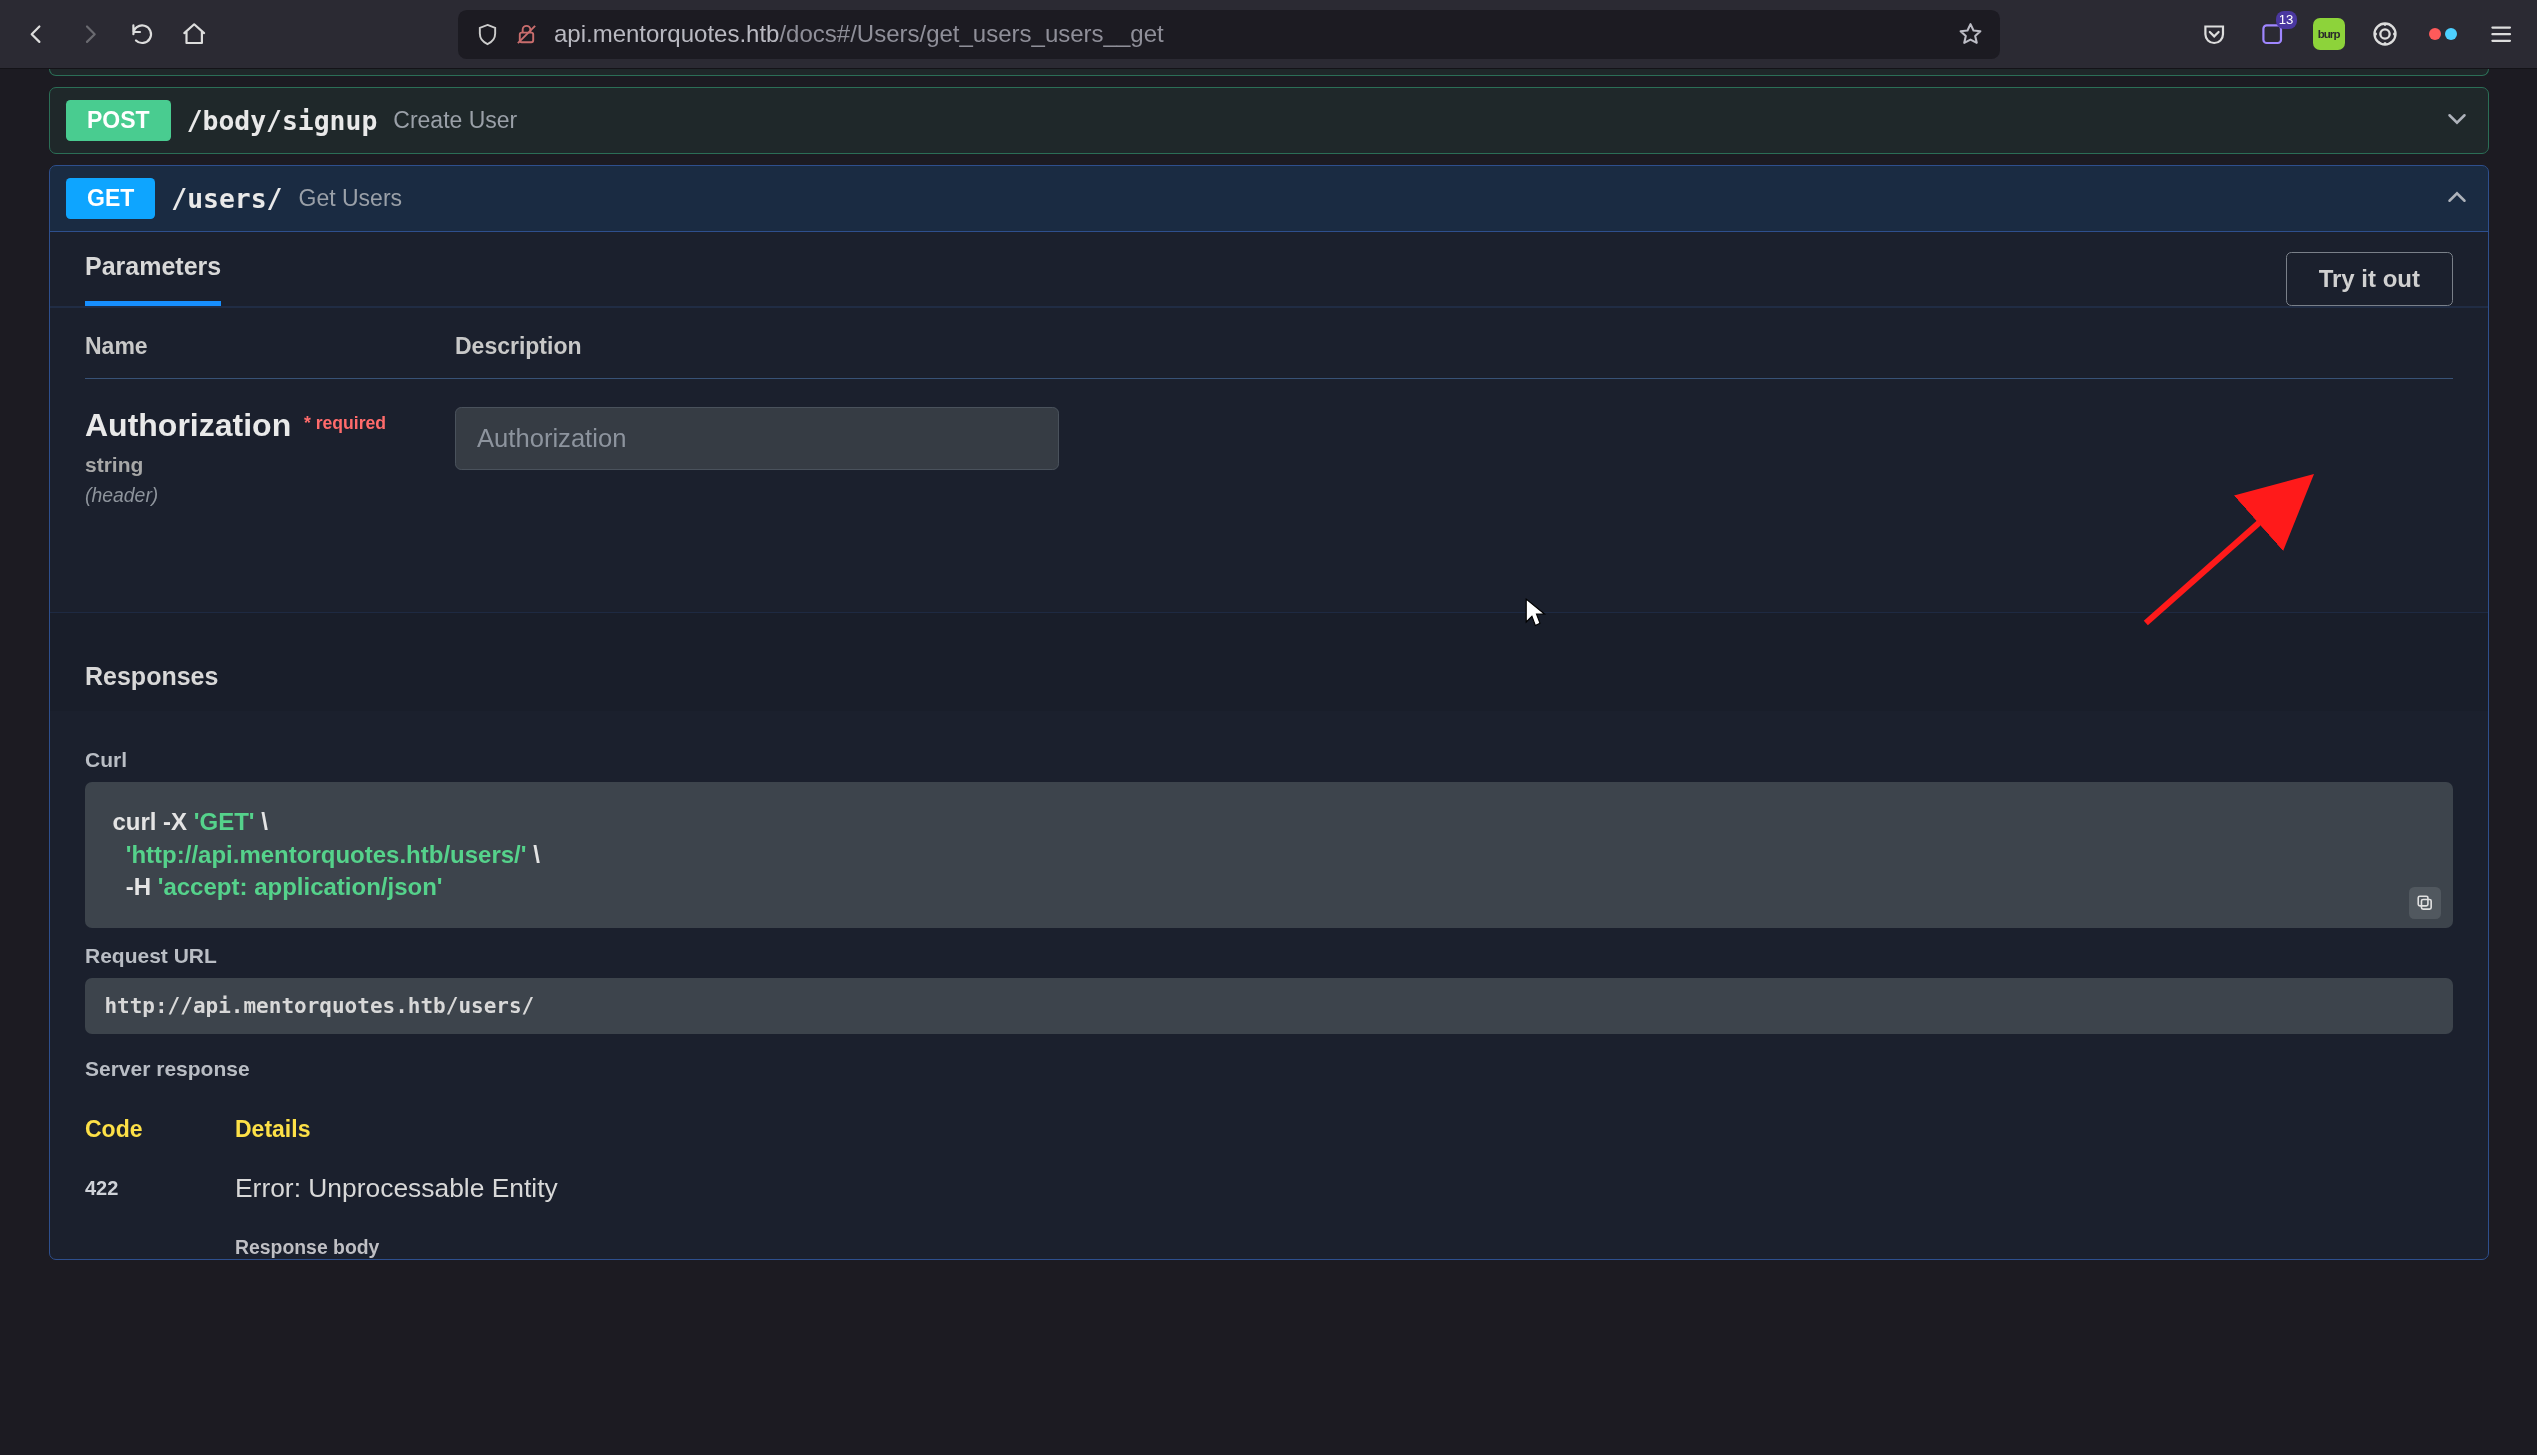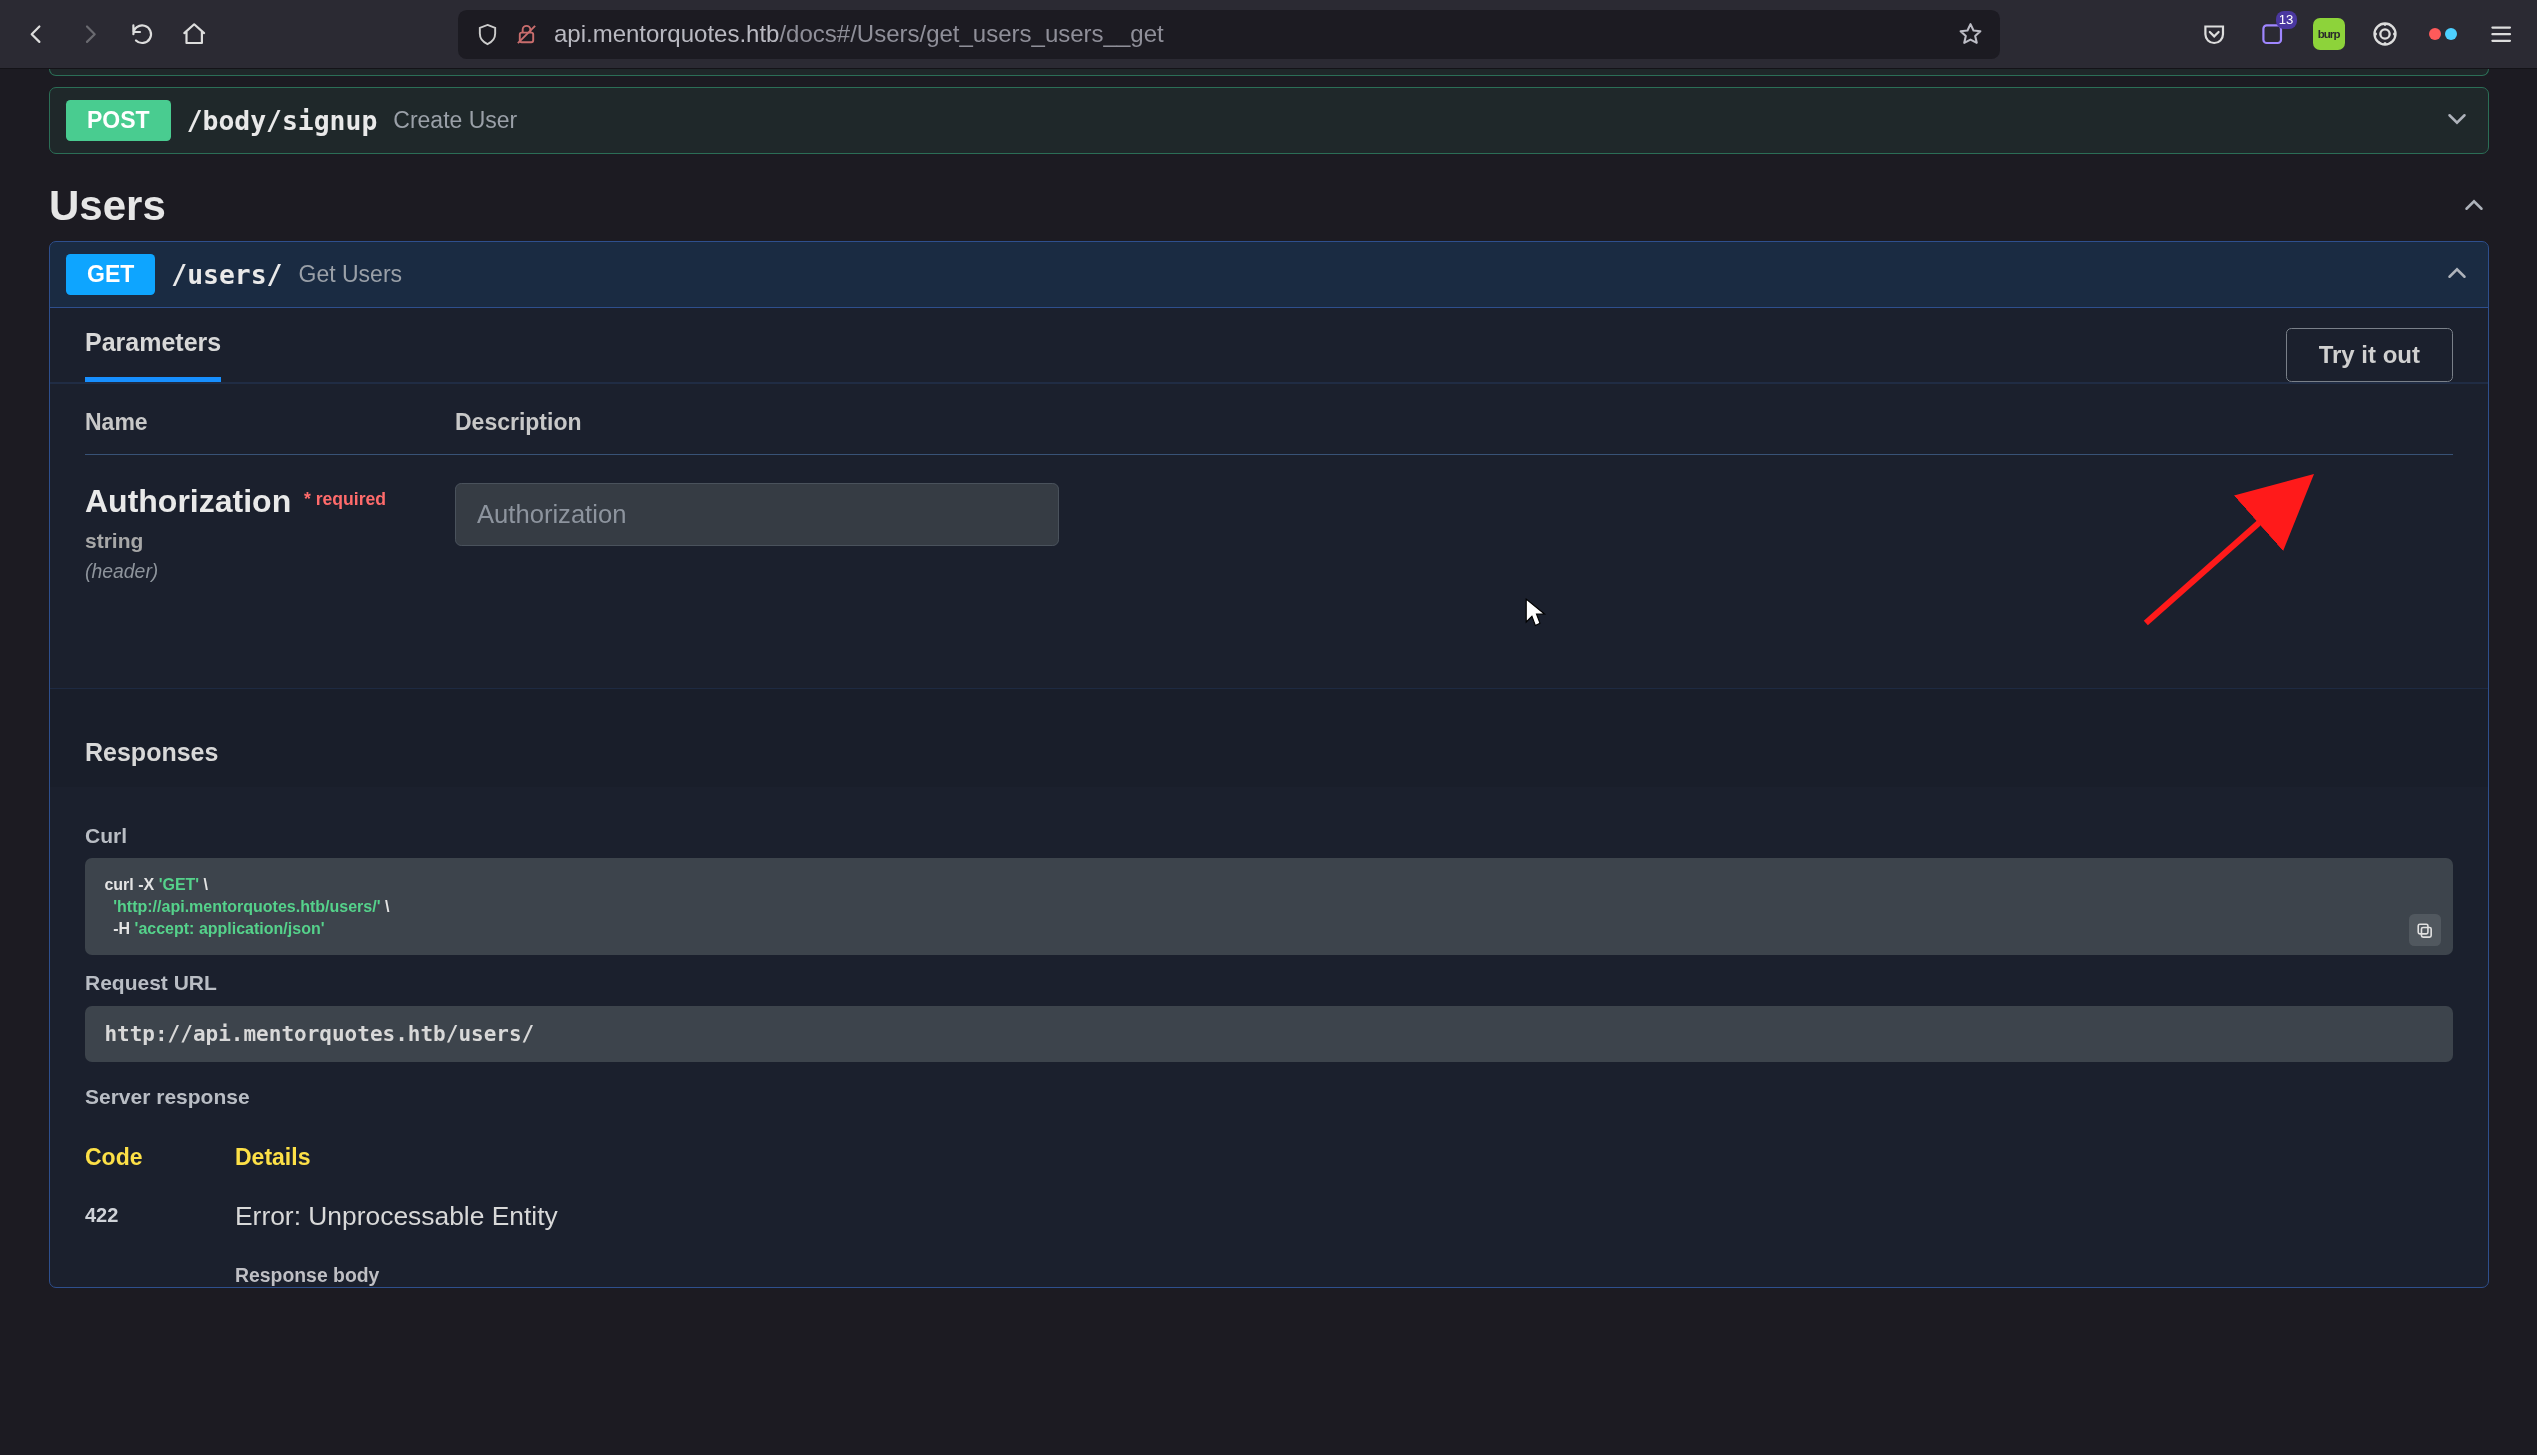"Users" div.section-head { html: <div> <h2>Users</h2> <span> <svg> <path></path> </svg> </span> </div> -> none }
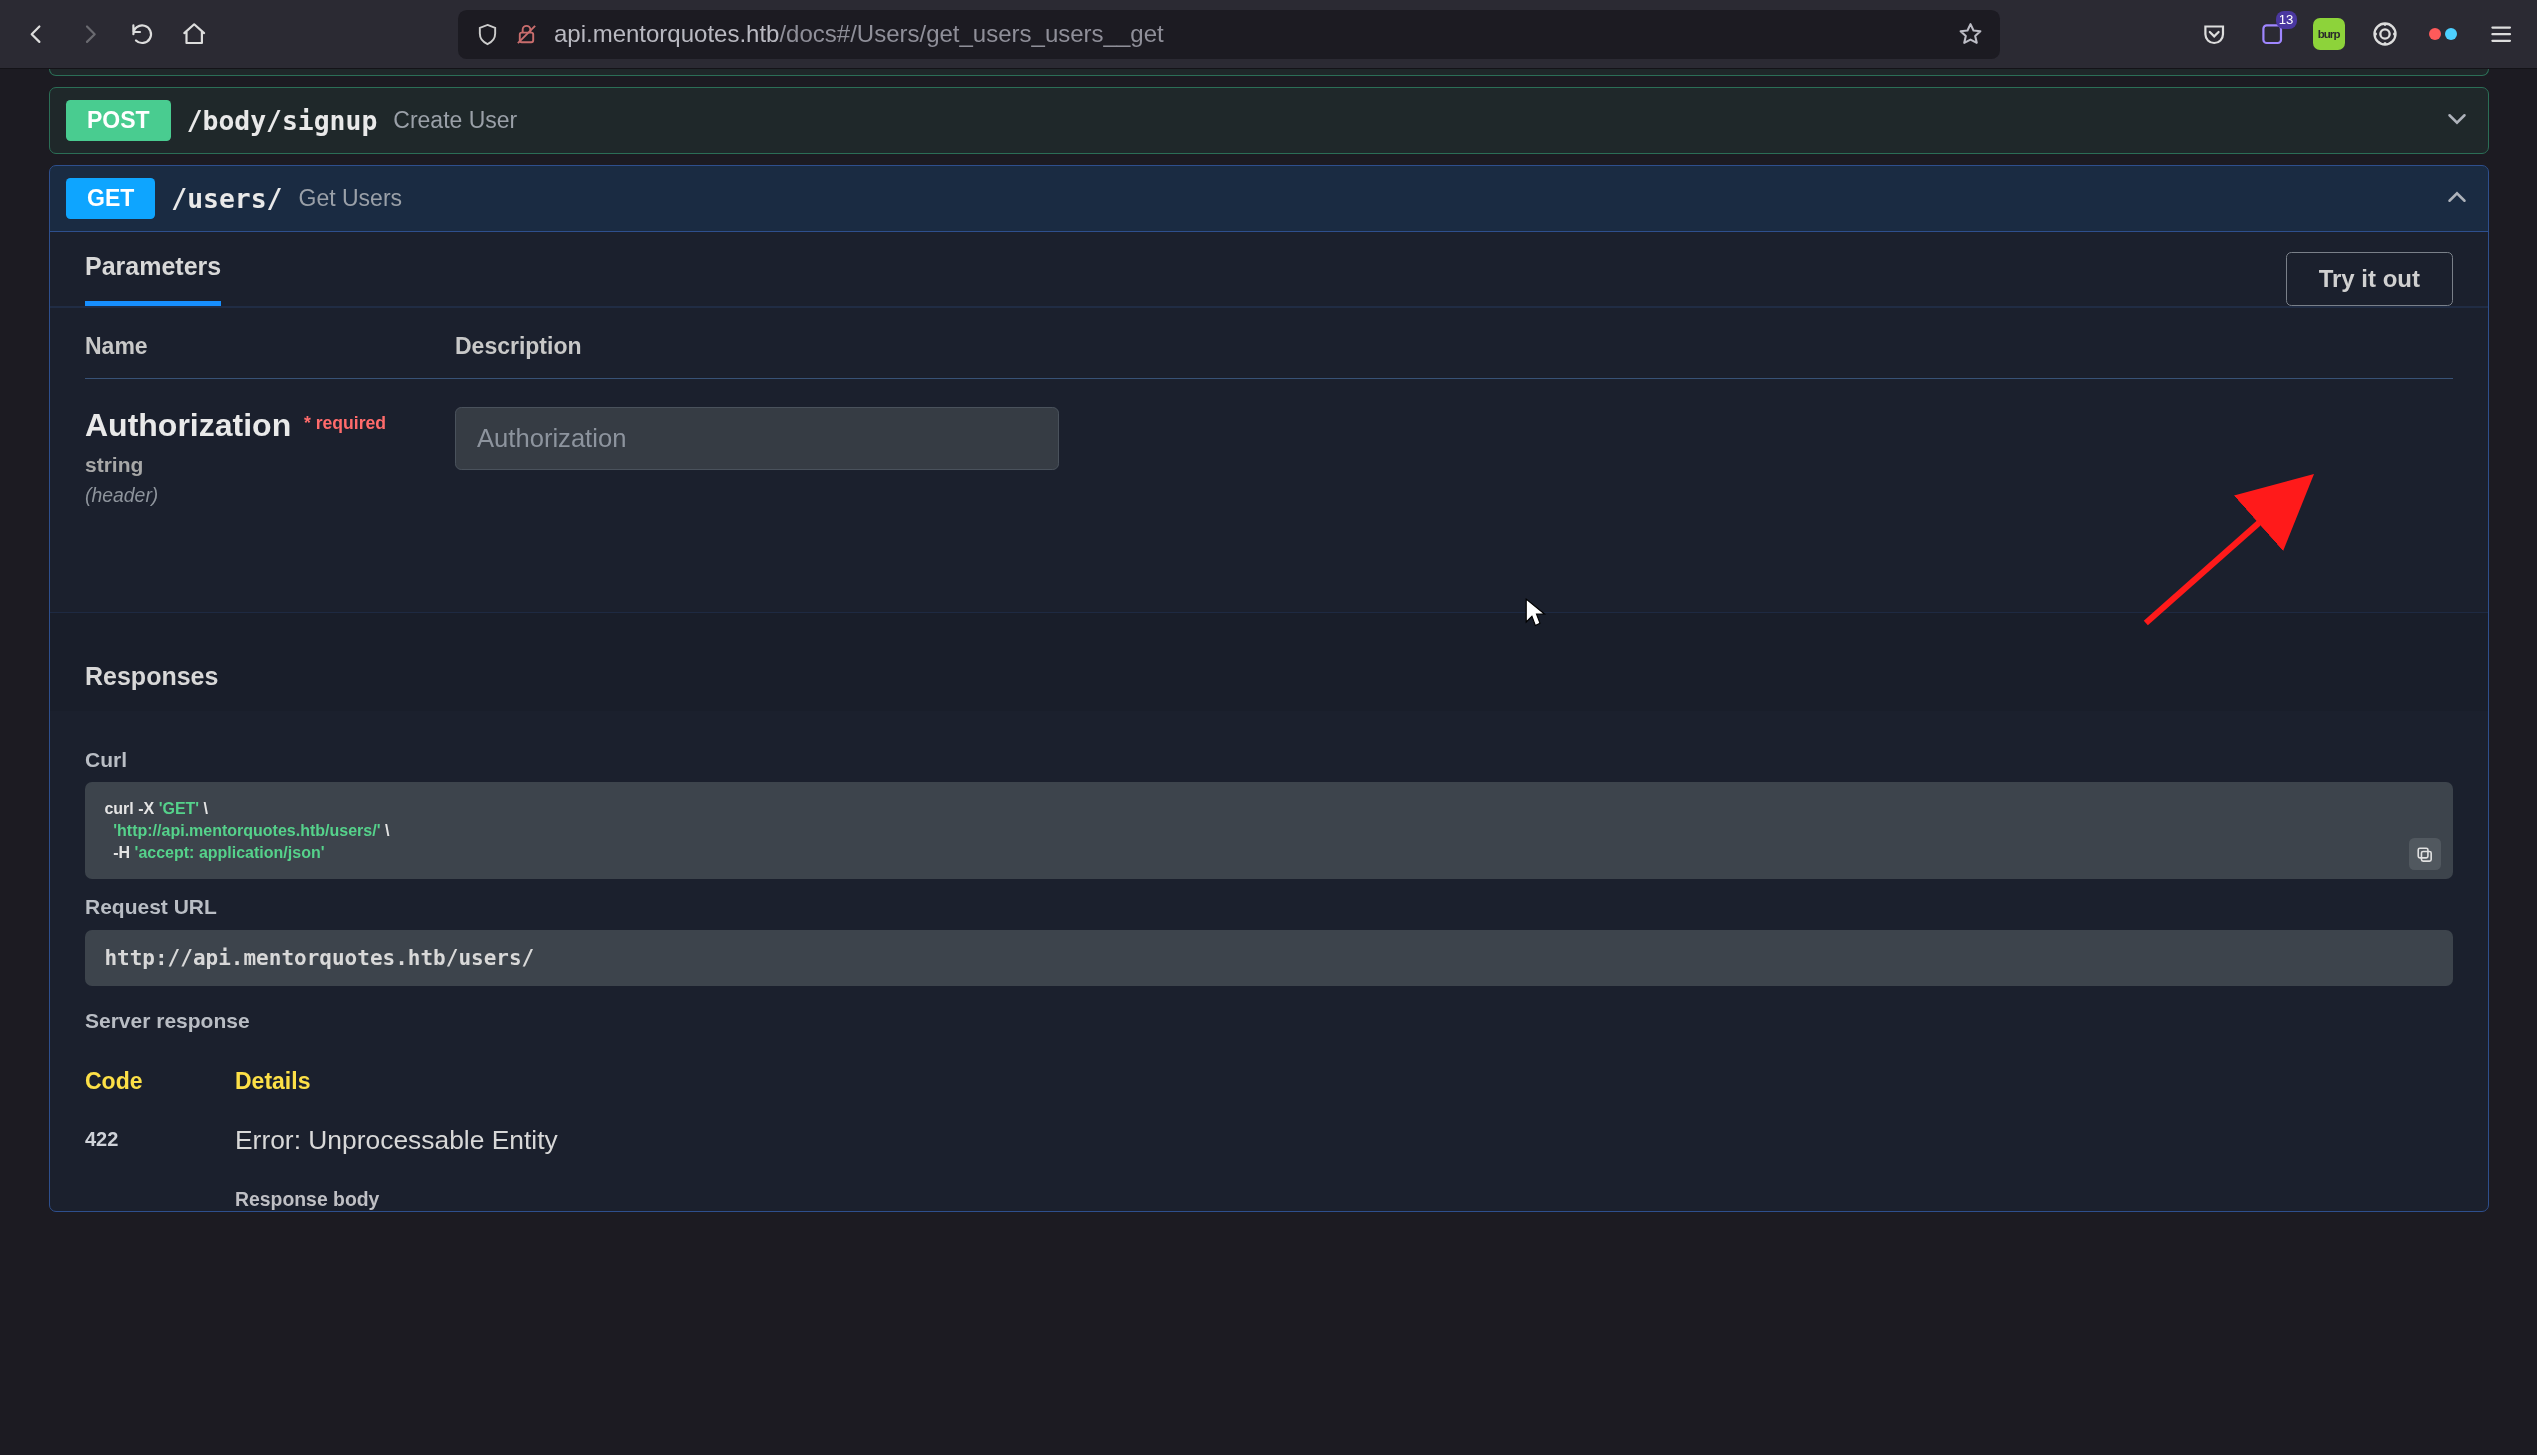"curl -X 'GET' \" pre { font-size: 16px -> 24px; margin: 0 -> 8px }
